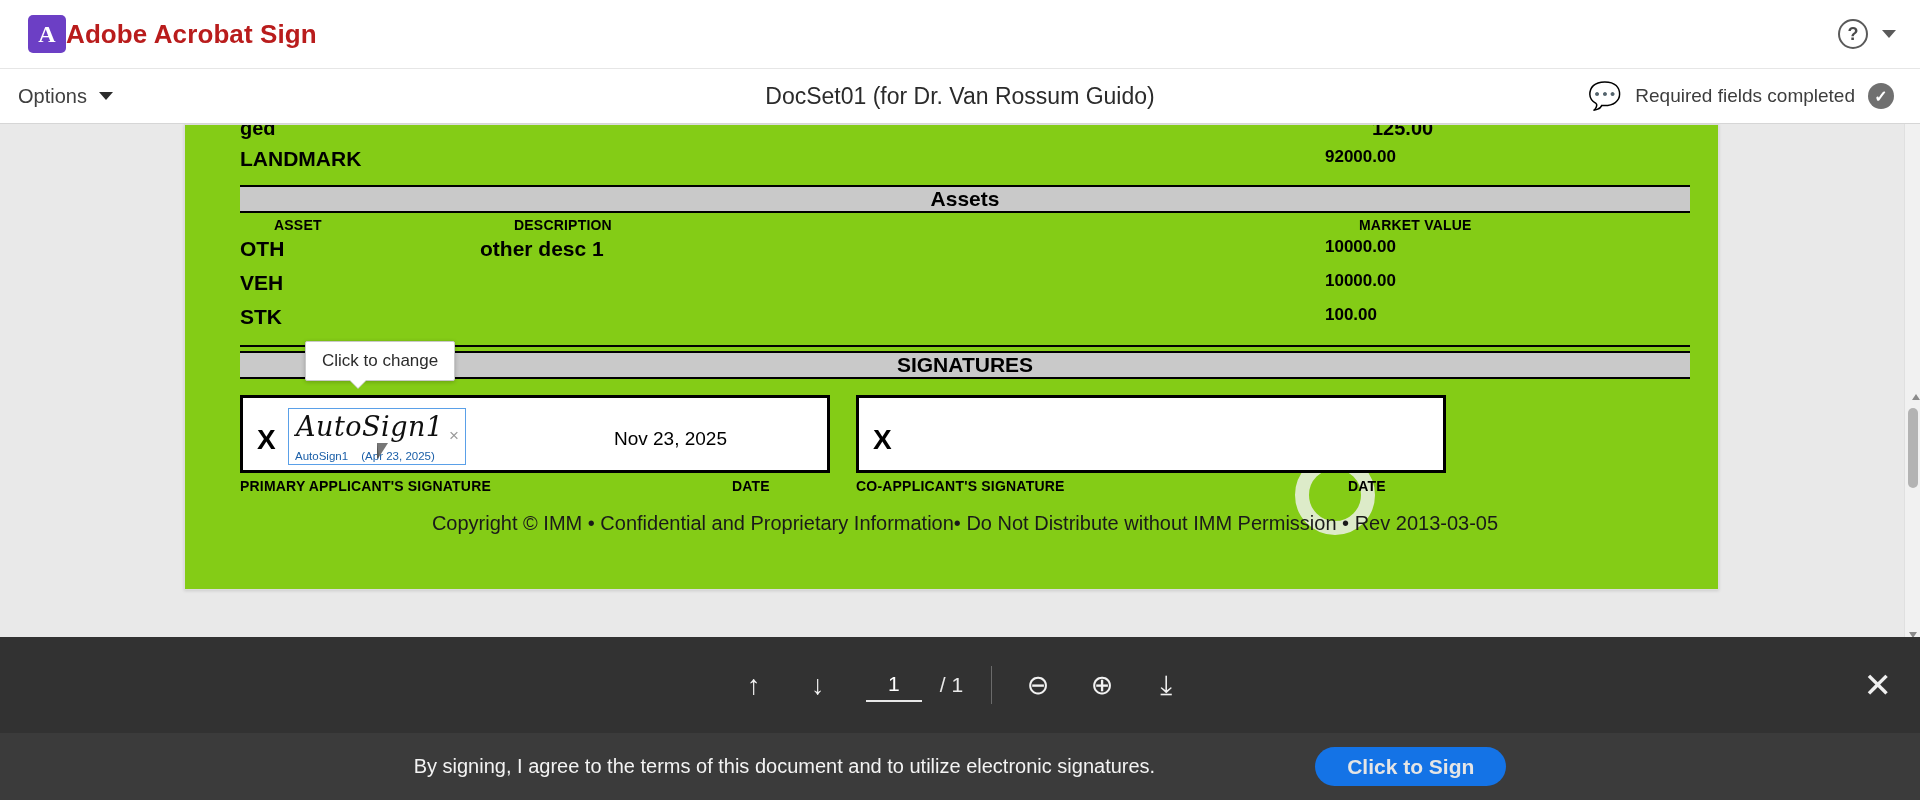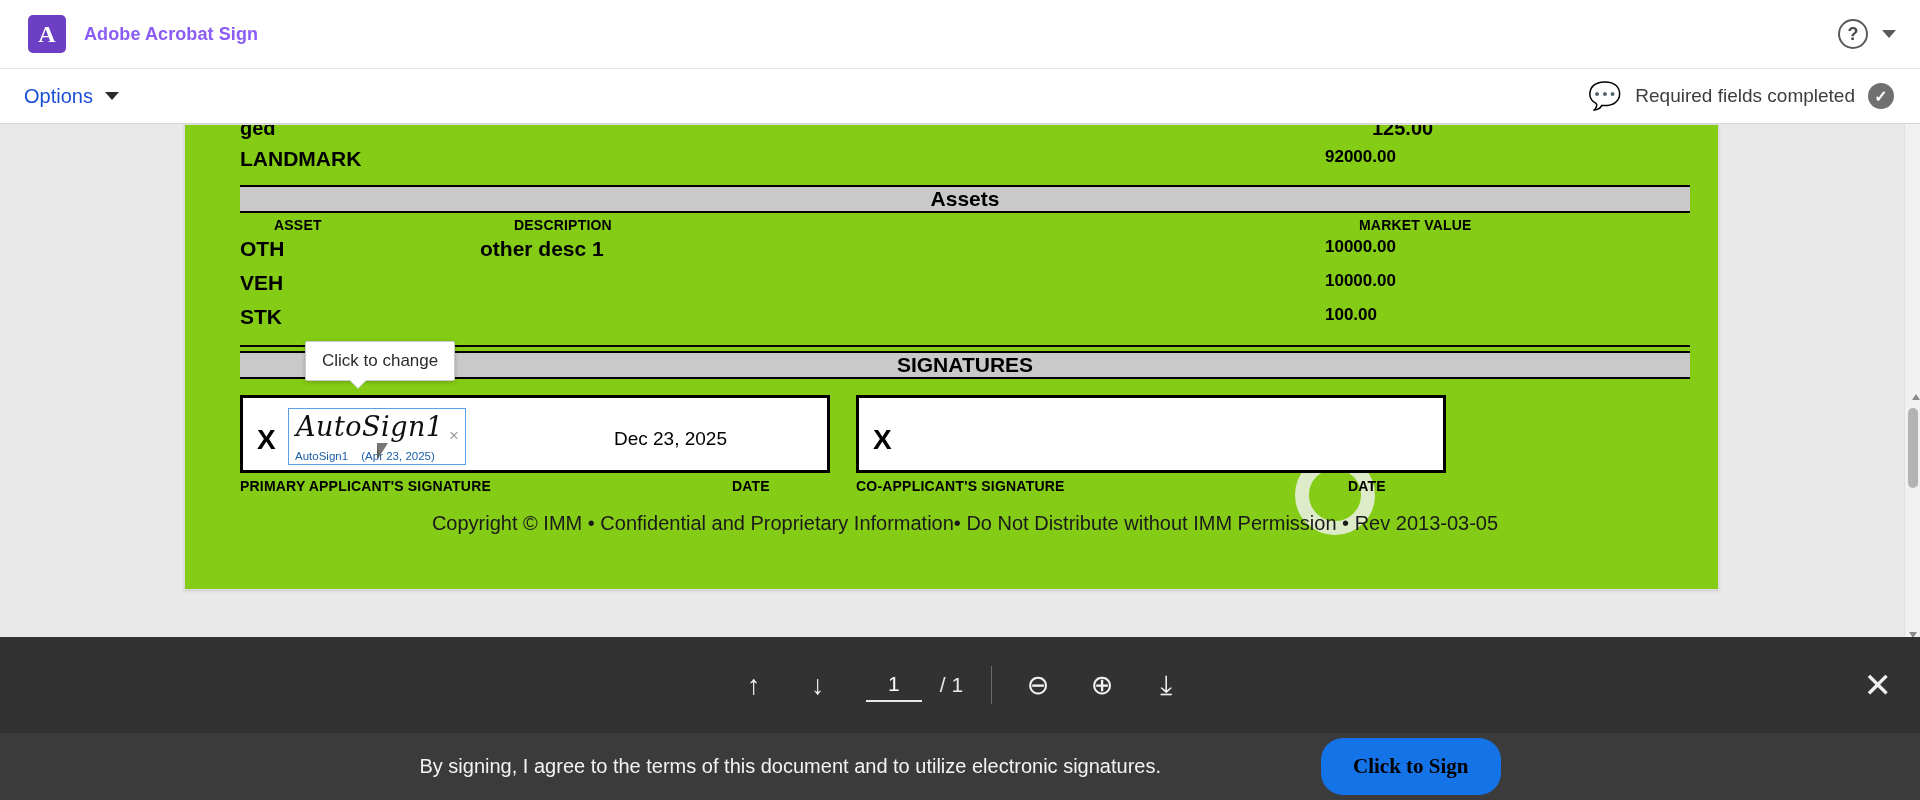"Adobe Acrobat Sign" .app-title { color: #8b5cf6 -> #b91c1c; font-size: 18px -> 26px; margin-left: 18px -> none }
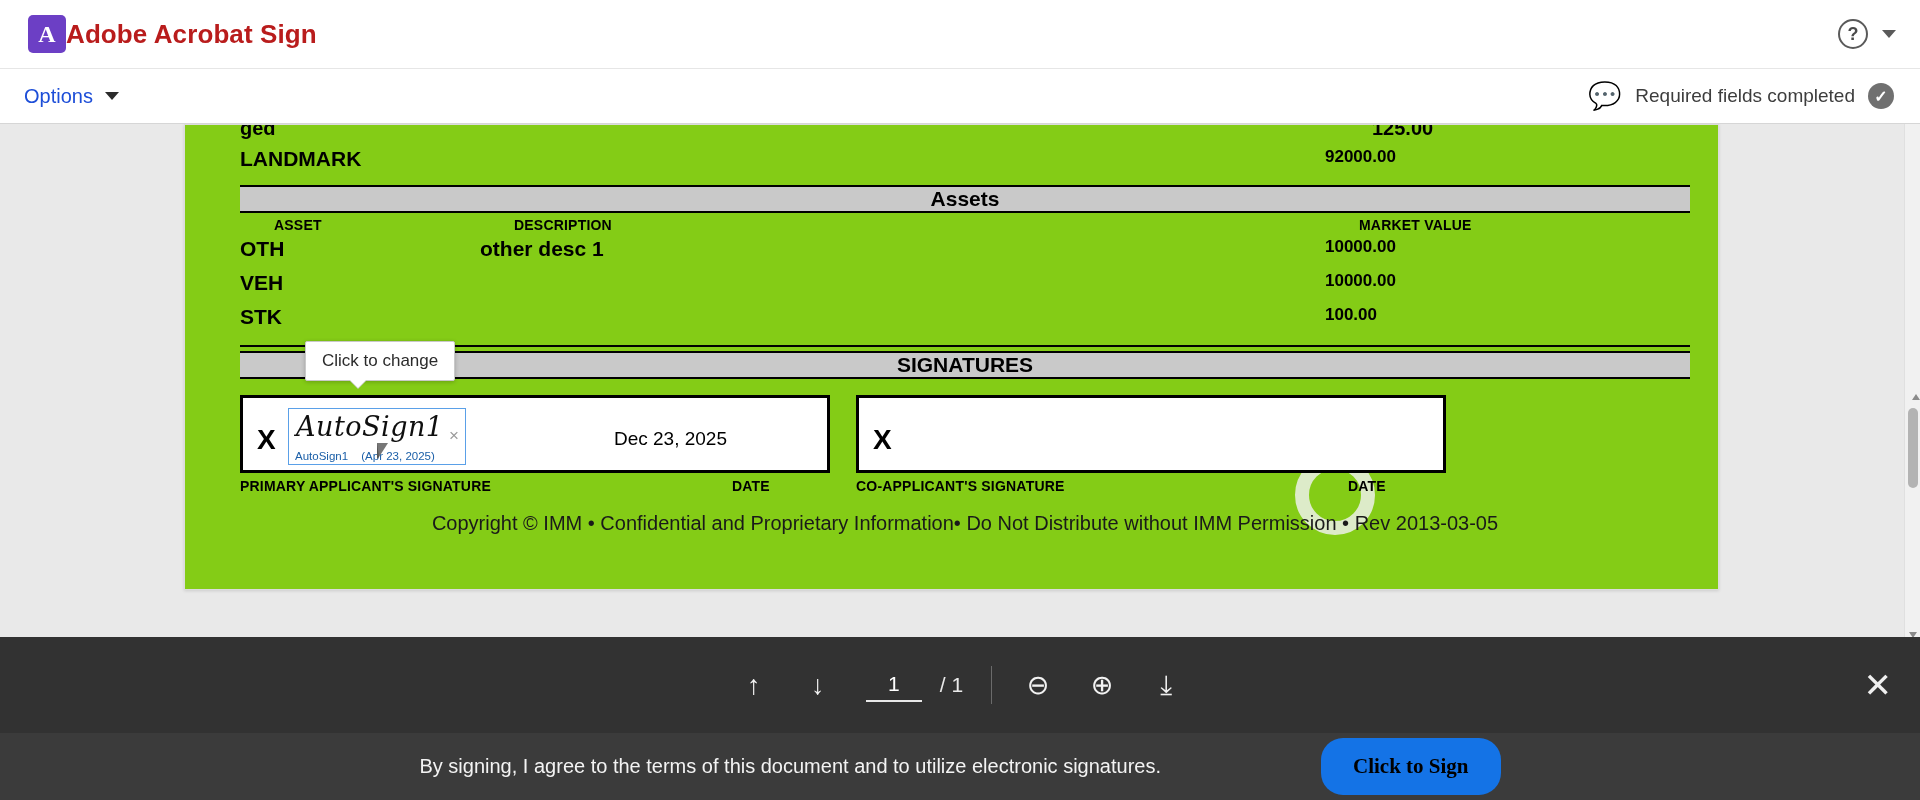"Options" .options-btn { color: #1d4ed8 -> #404040; margin-left: 24px -> 18px }
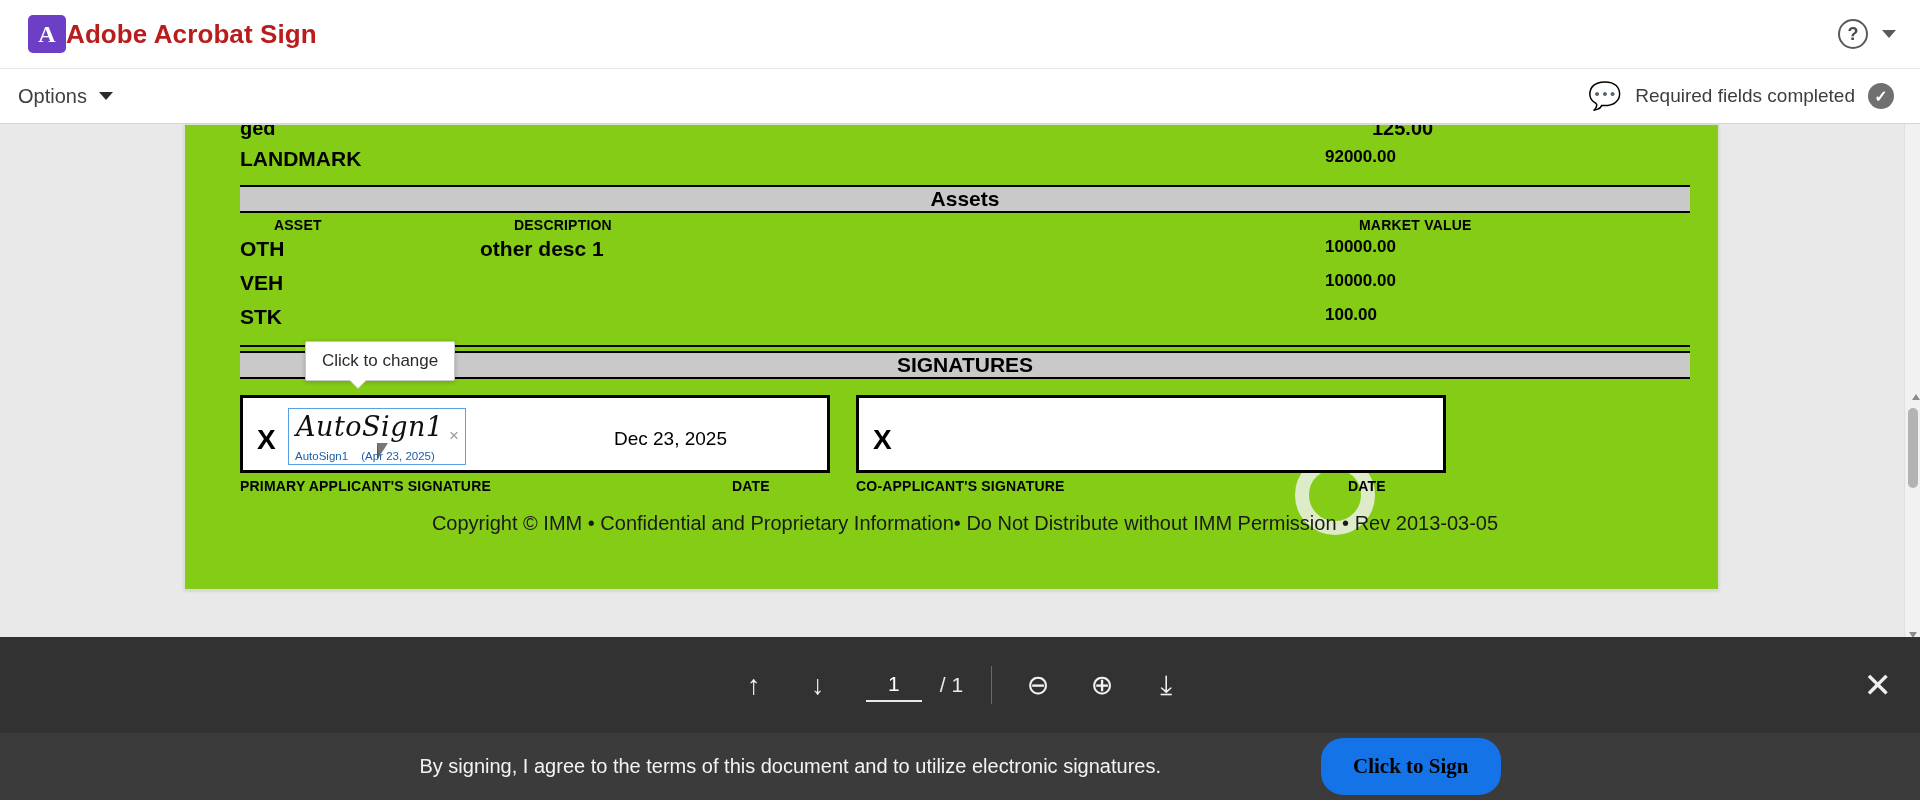"DocSet01 (for Dr. Van Rossum" div.doc-title { html: none -> <div>DocSet01 (for Dr. Van Rossum Guido)</div> }
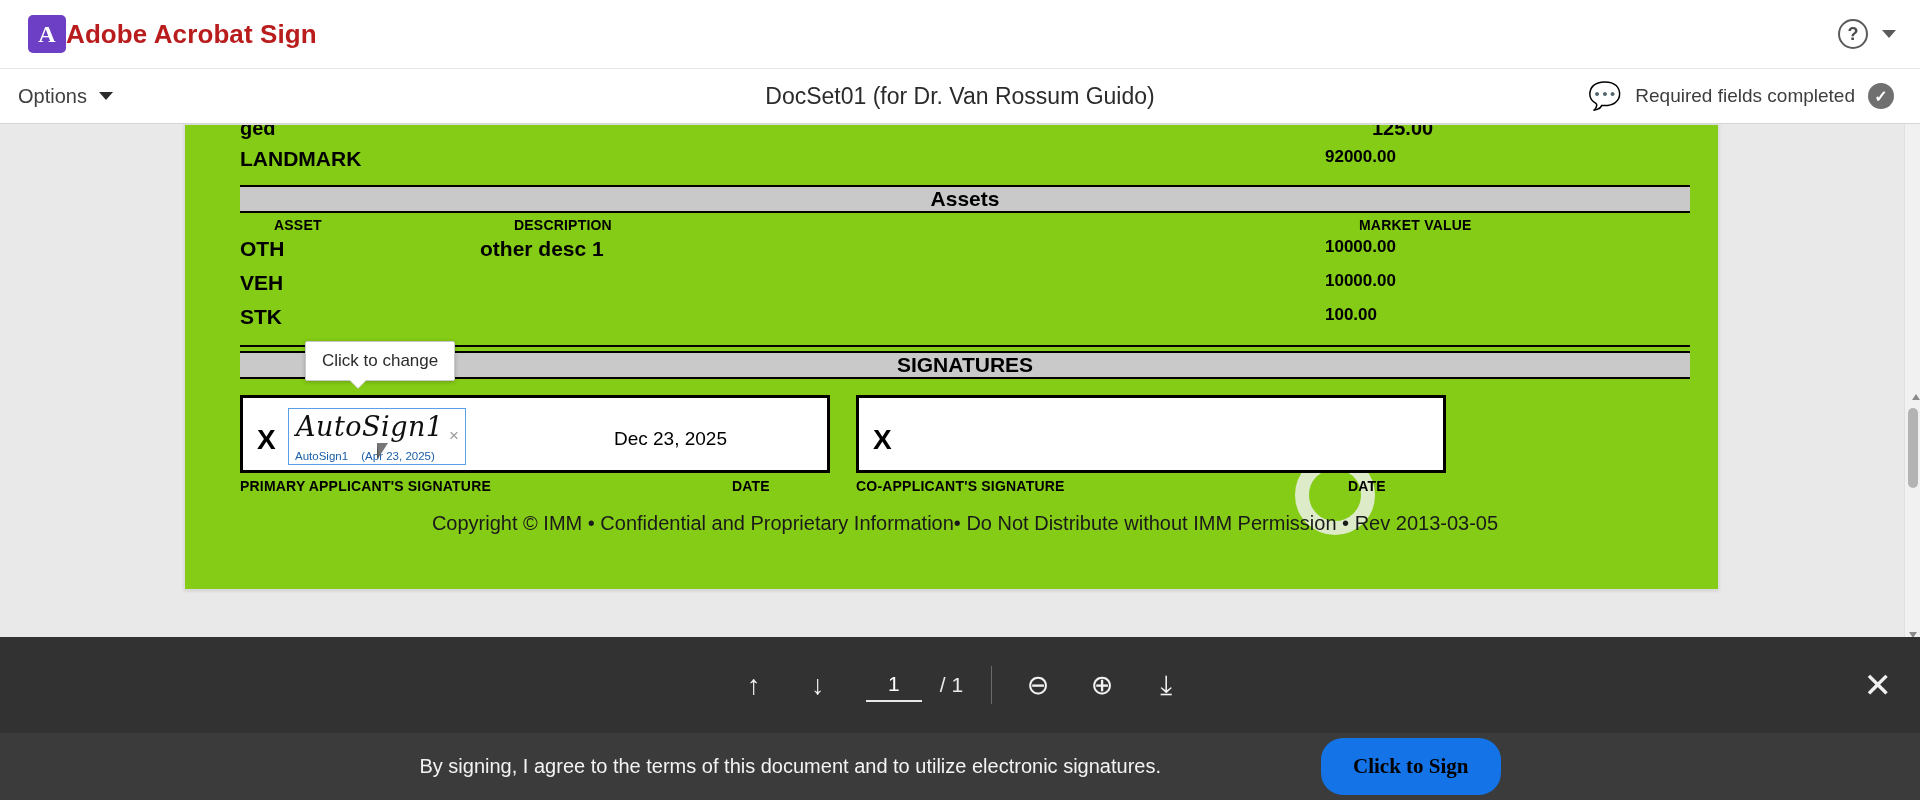"Dec 23, 2025" span.sig-date { text: Dec -> Nov }
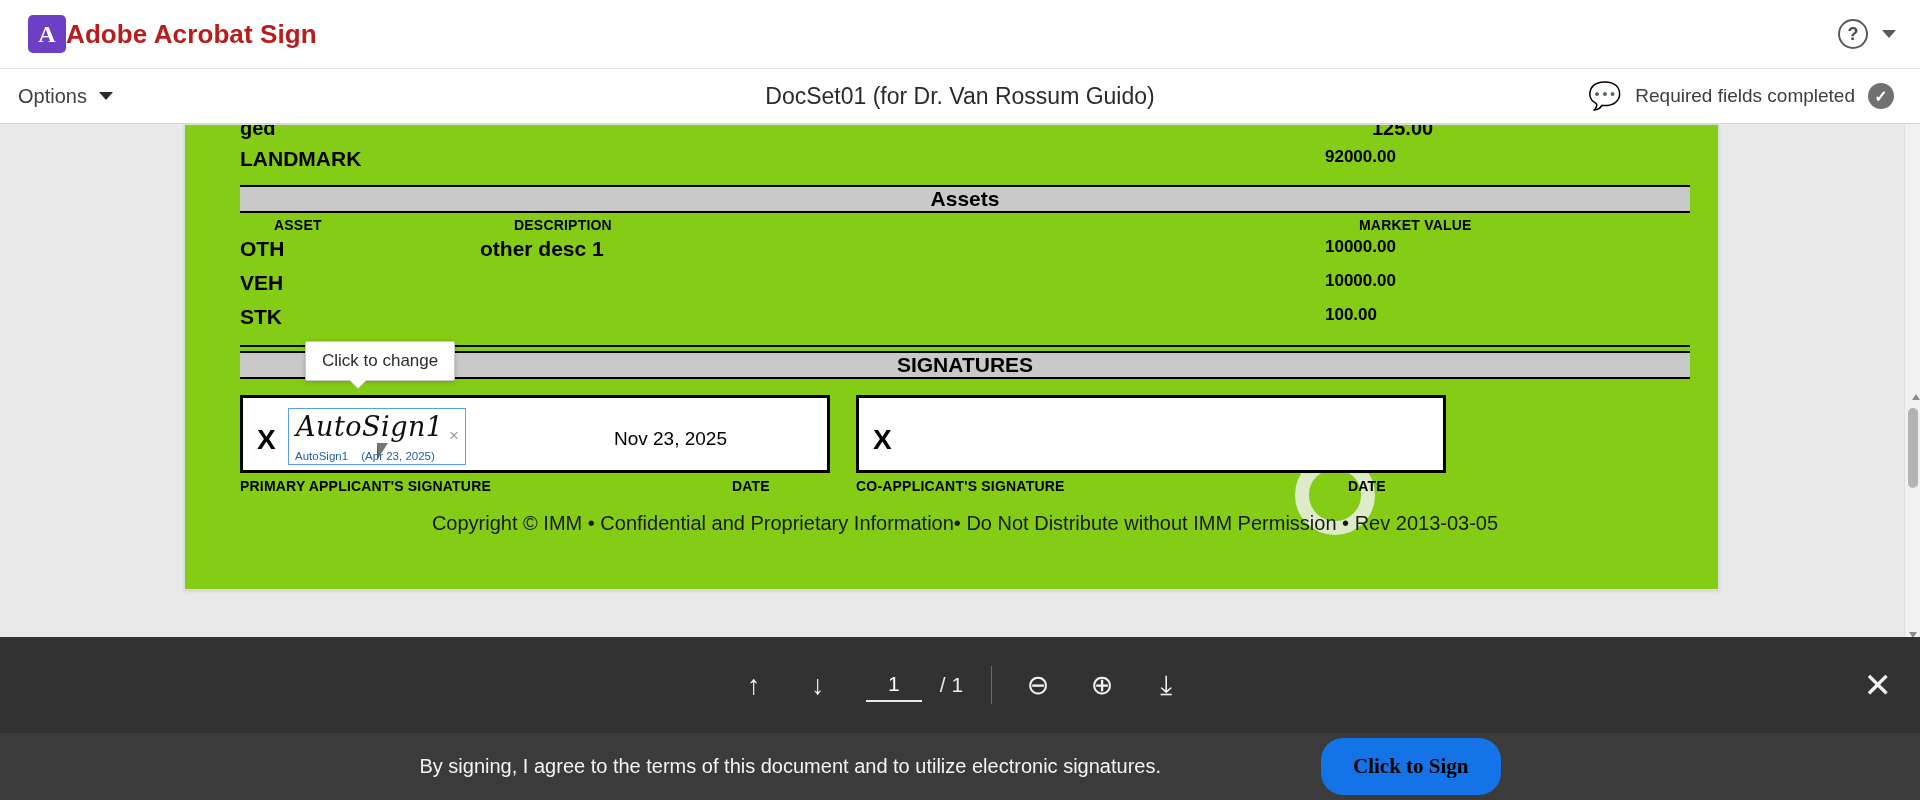"Click to Sign" .sign-btn { color: #000000 -> #e5e5e5; font-family: Liberation Serif, serif -> Liberation Sans, sans-serif; height: 57px -> 39px }
